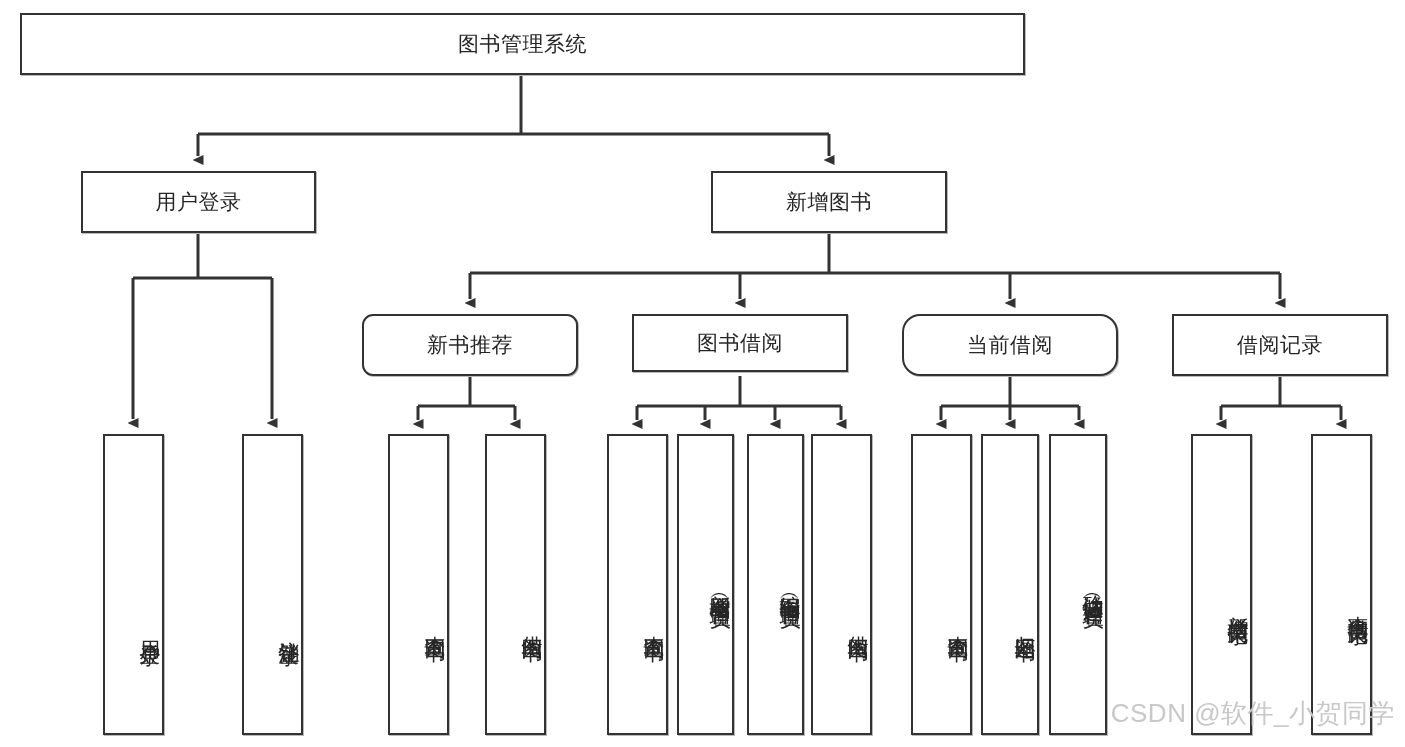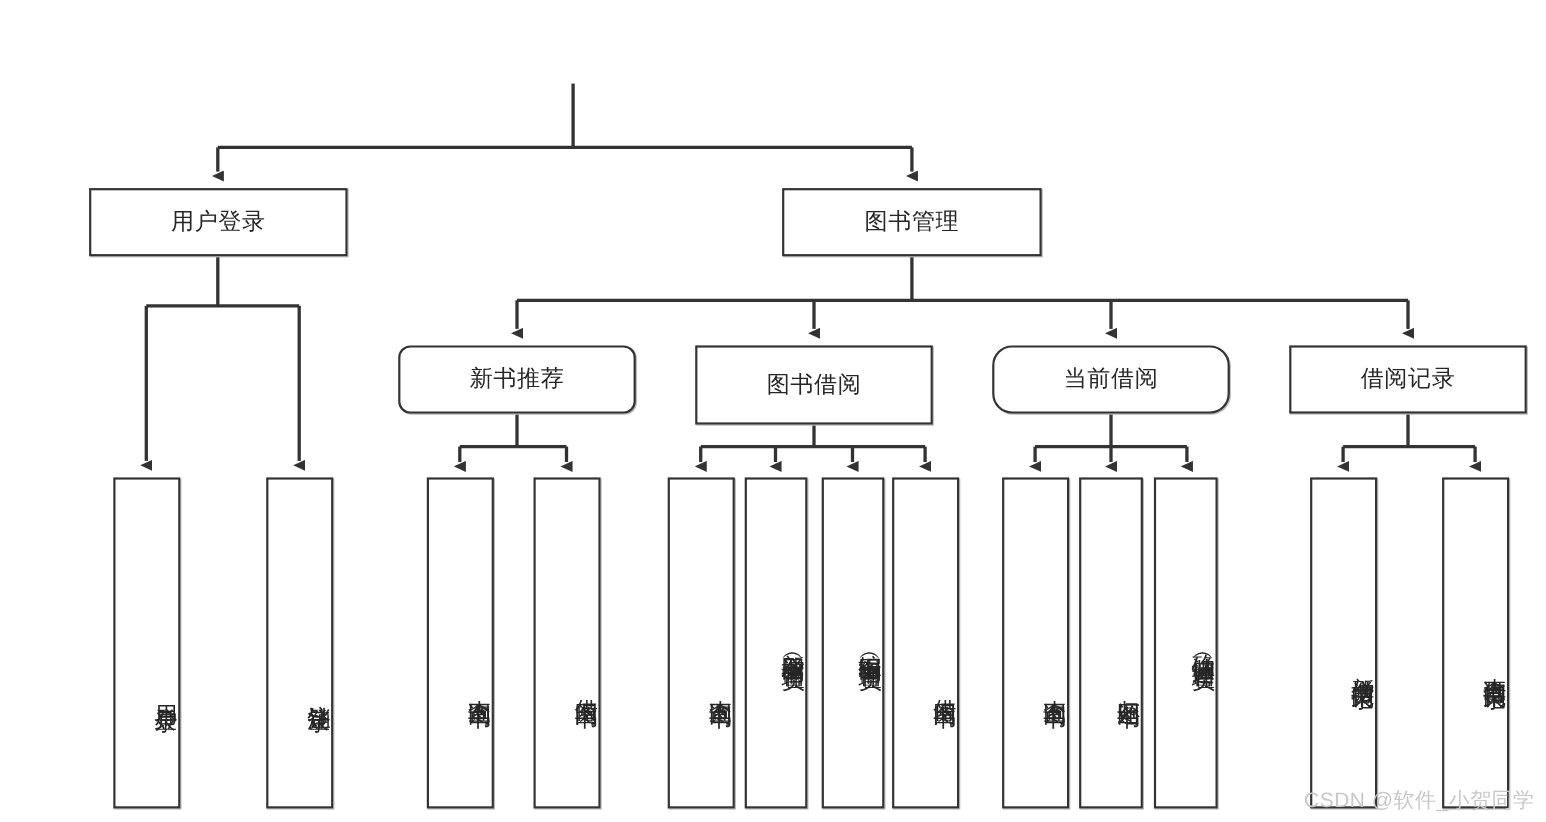"图书管理系统" div.node { html: none -> <div> <span>图书管理系统</span> </div> }
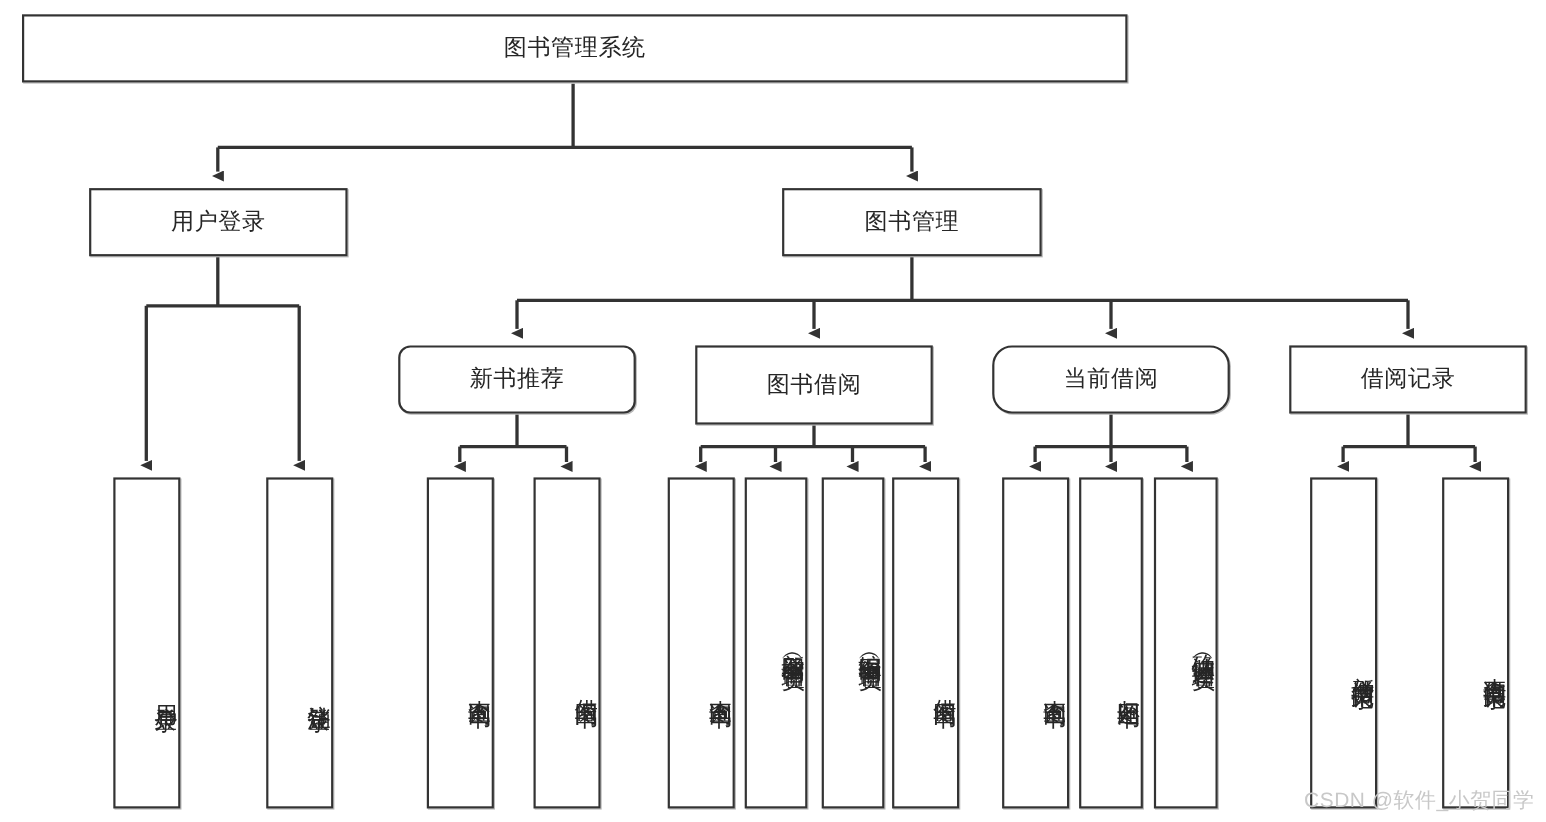"图书管理" span.node-label { text: 图书管理 -> 新增图书 }
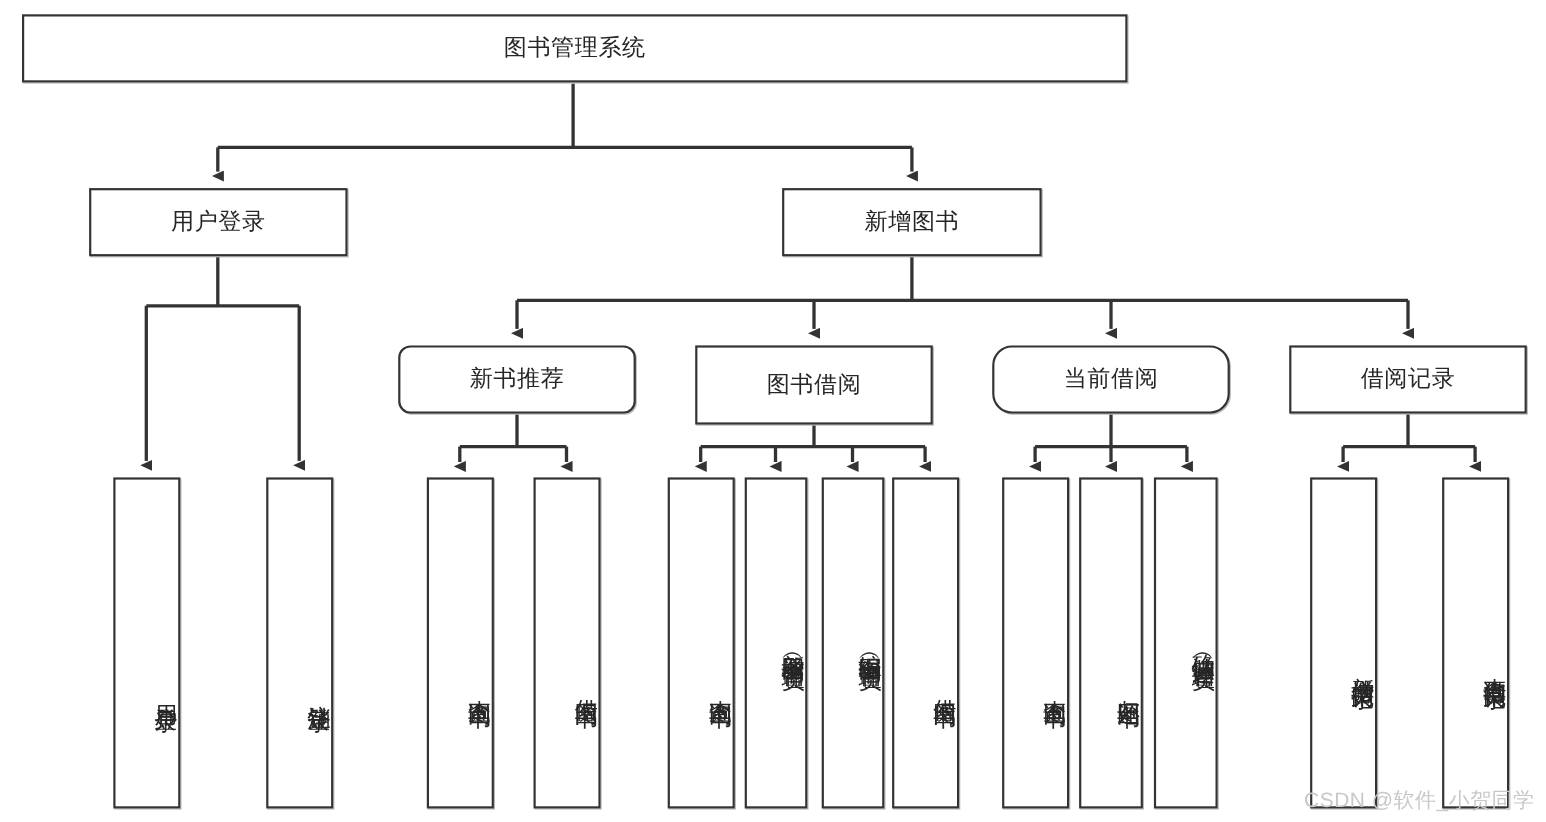"图书借阅" div.node { height: 72px -> 58px }
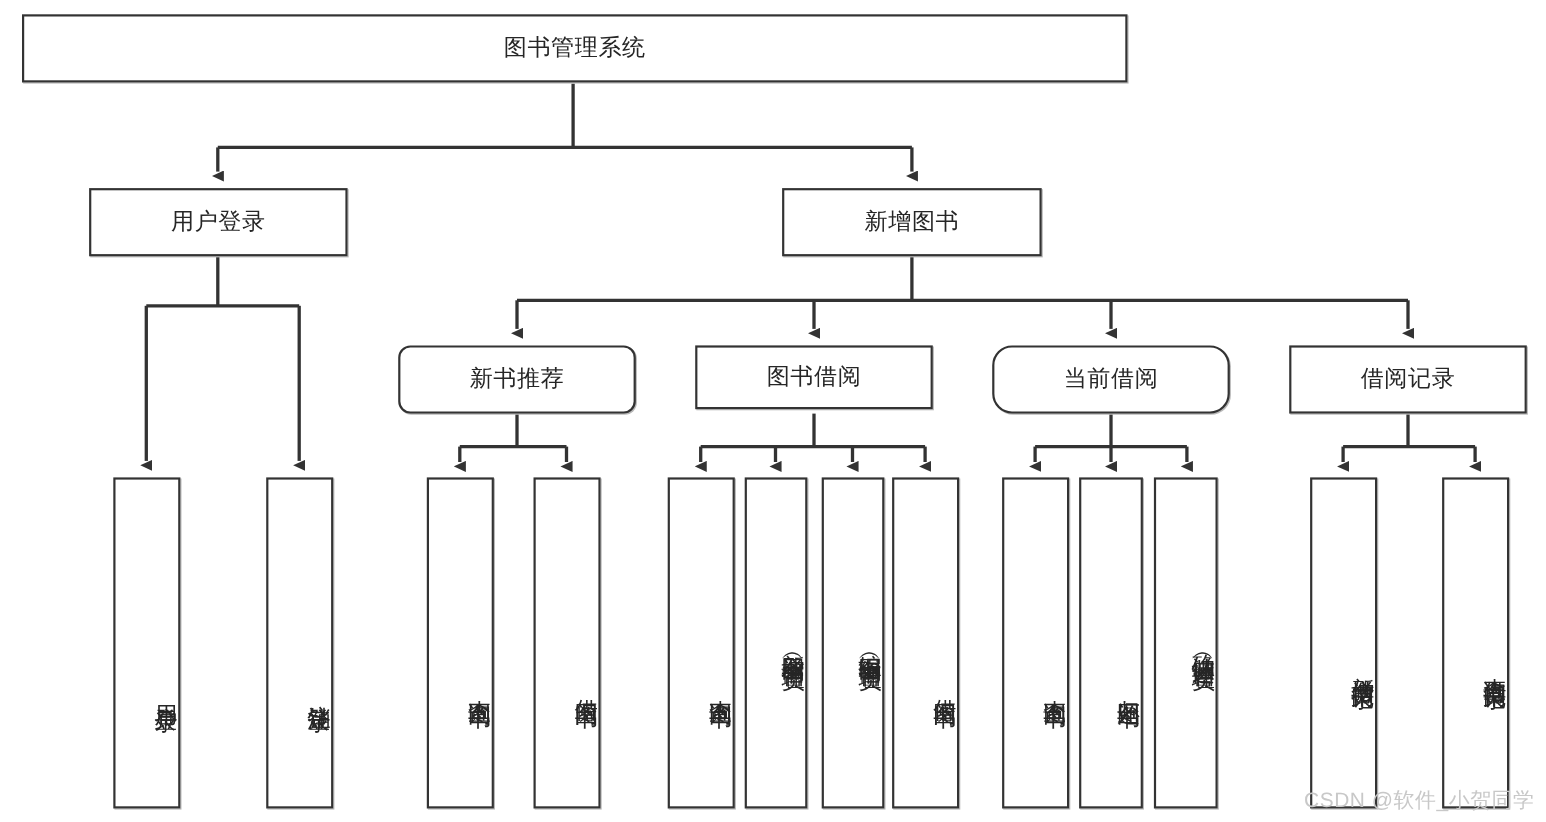"CSDN @软件_小贺同学" .watermark { bottom: 6px -> 16px; font-size: 19px -> 26px }
